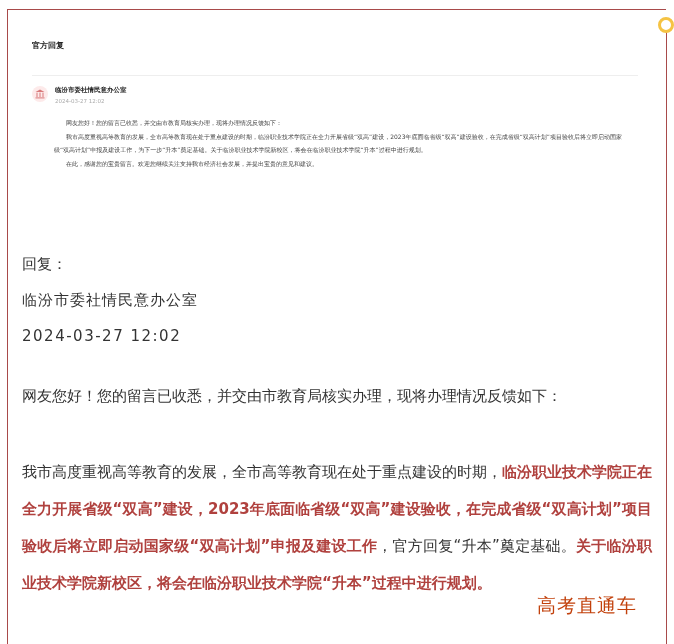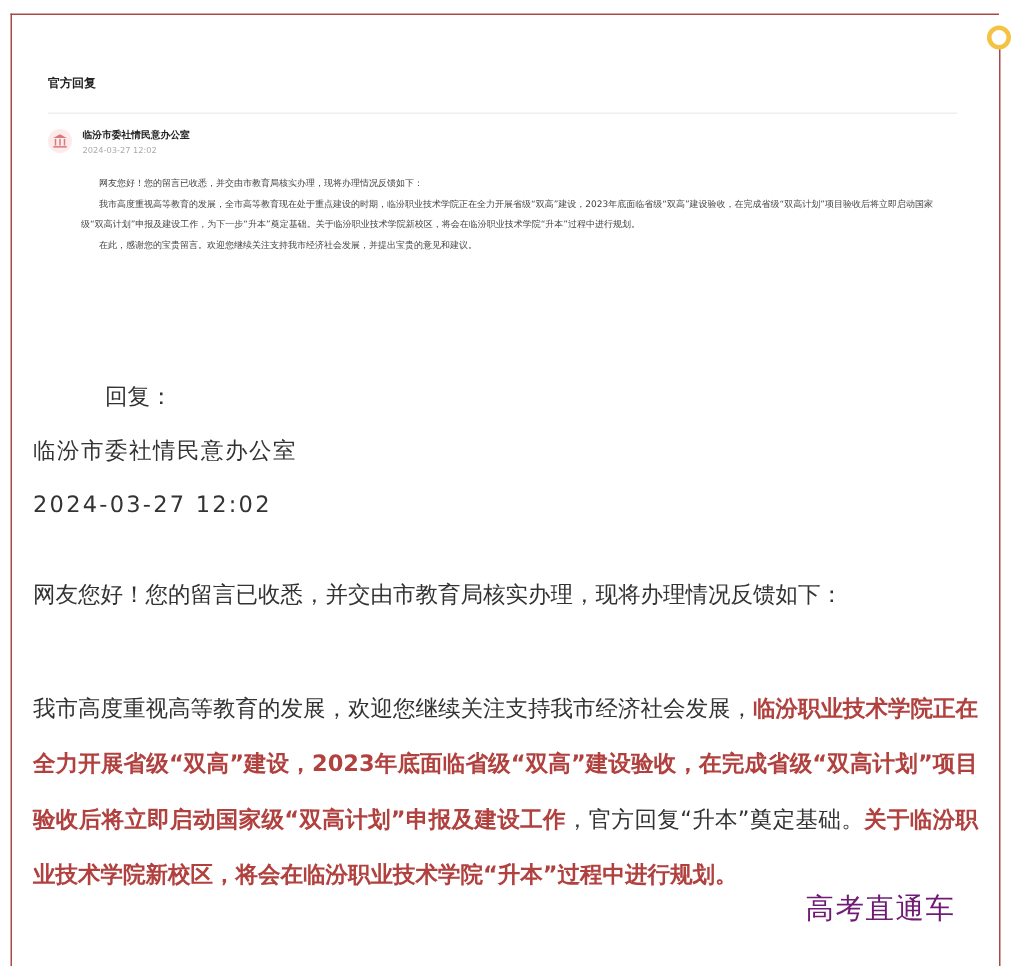"官方回复" .card-title { top: 10px -> 0 }
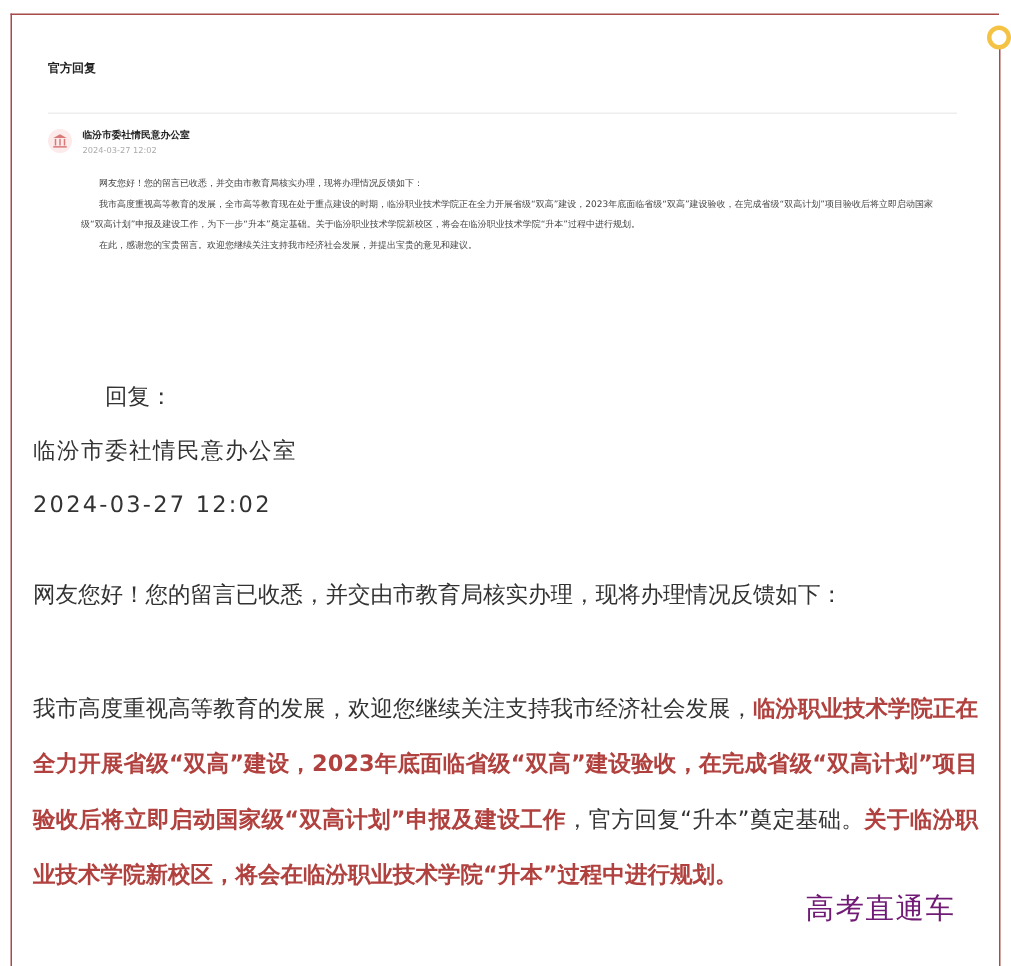"回复：" .reply-label { margin-left: 48px -> none }
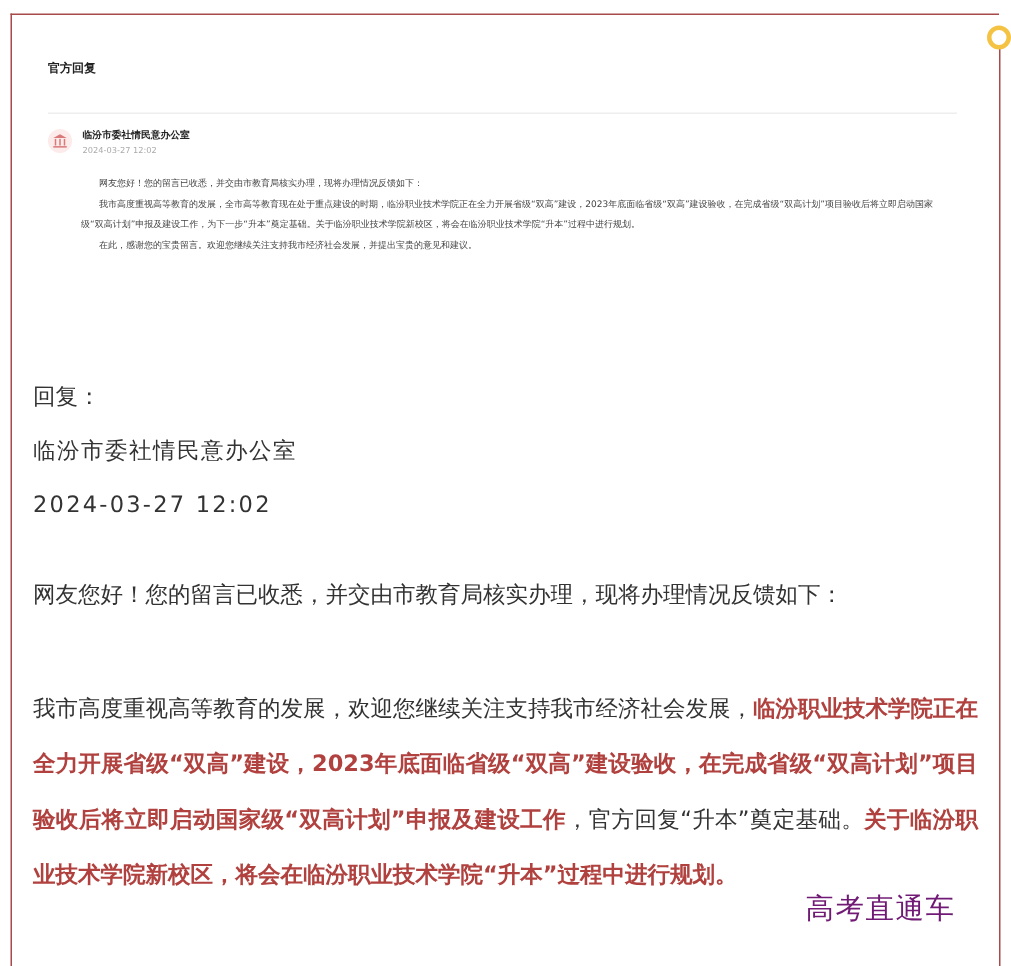"我市高度重视高等教育的发展，欢迎您继续关注支持我市经济社会发展，" span { text: 欢迎您继续关注支持我市经济社会发展 -> 全市高等教育现在处于重点建设的时期 }
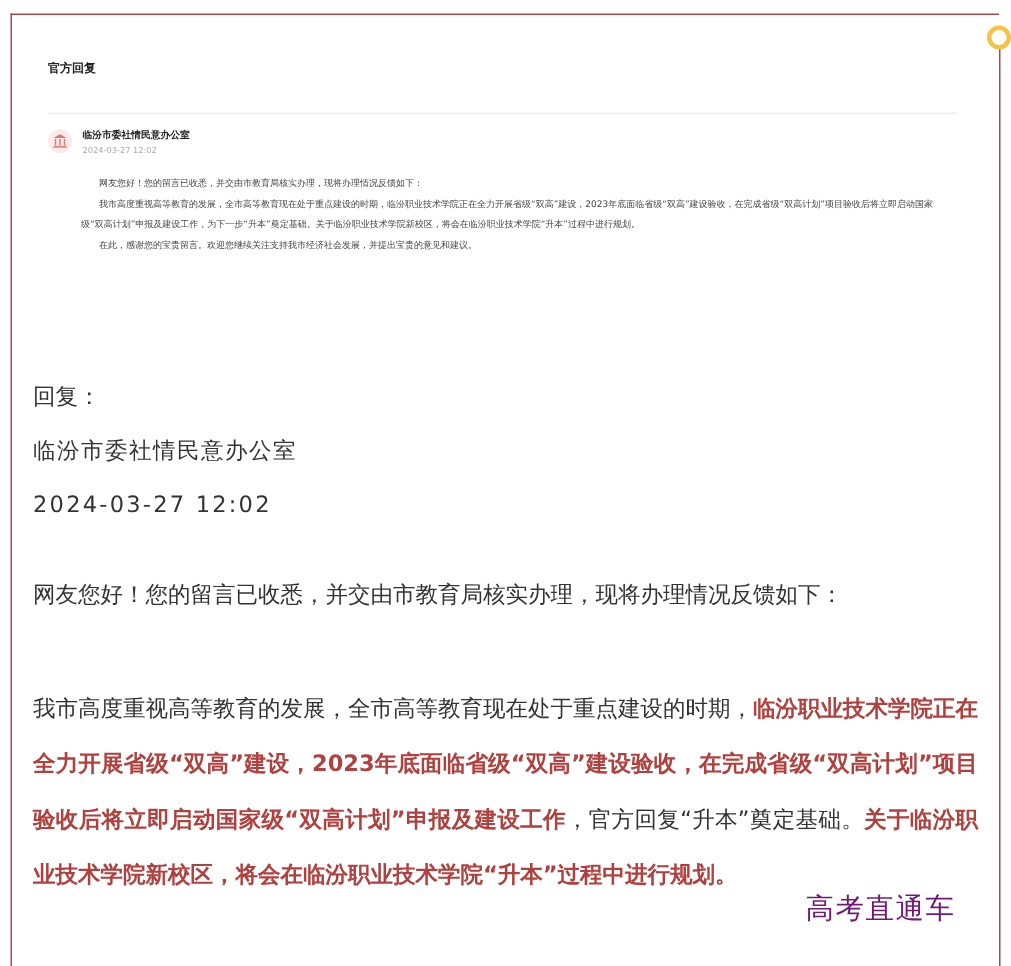"高考直通车" .watermark { color: #701a75 -> #c2410c }
